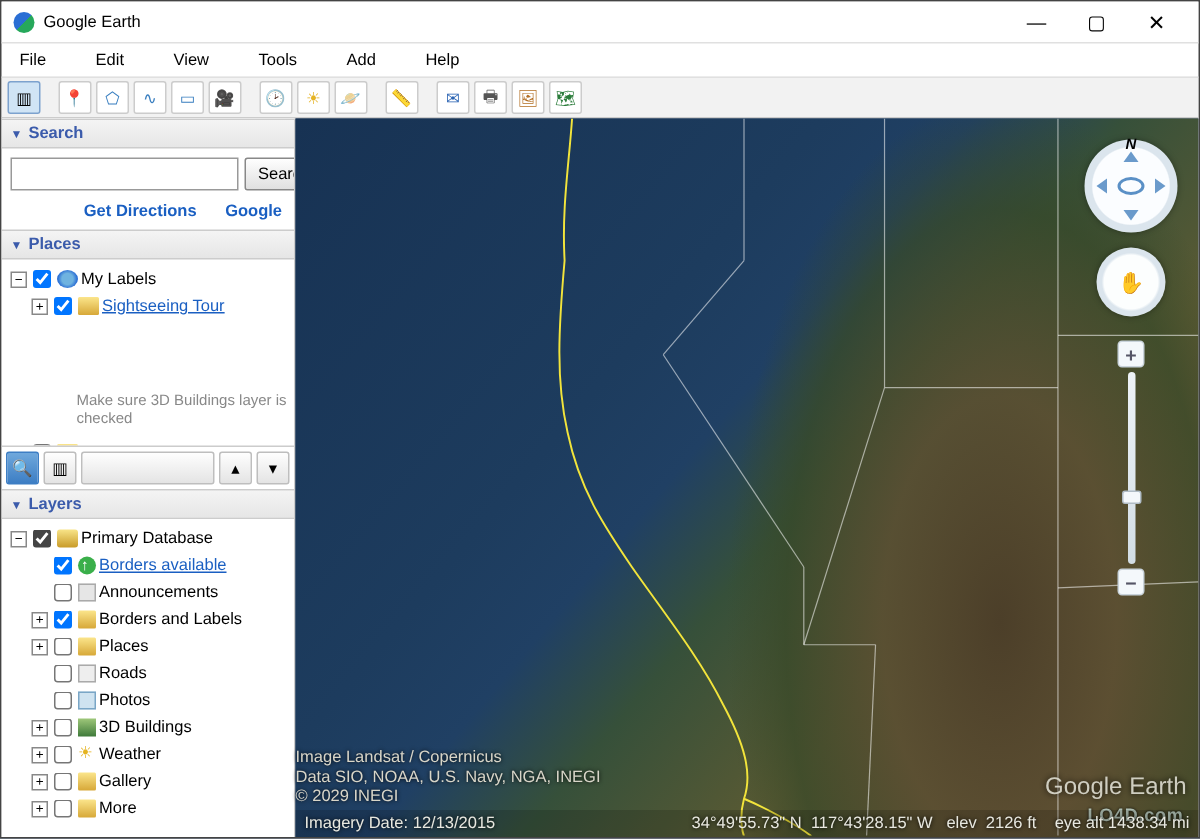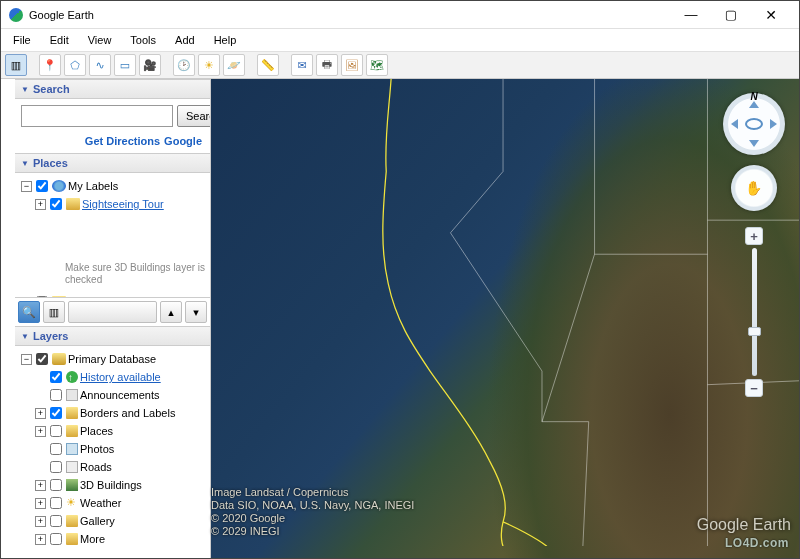"File" .menubar { gap: 3px -> 17px }
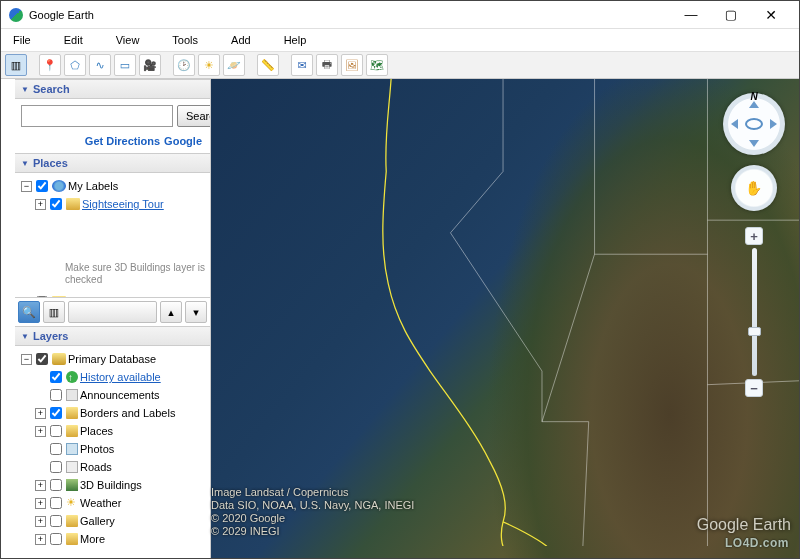"Search" .content { padding-left: 14px -> none }
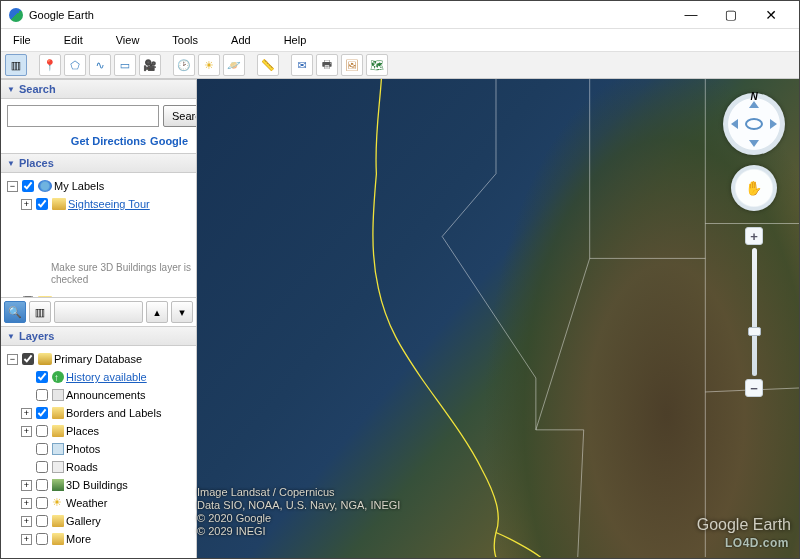"Get Directions" .links a { margin-left: 1px -> 16px }
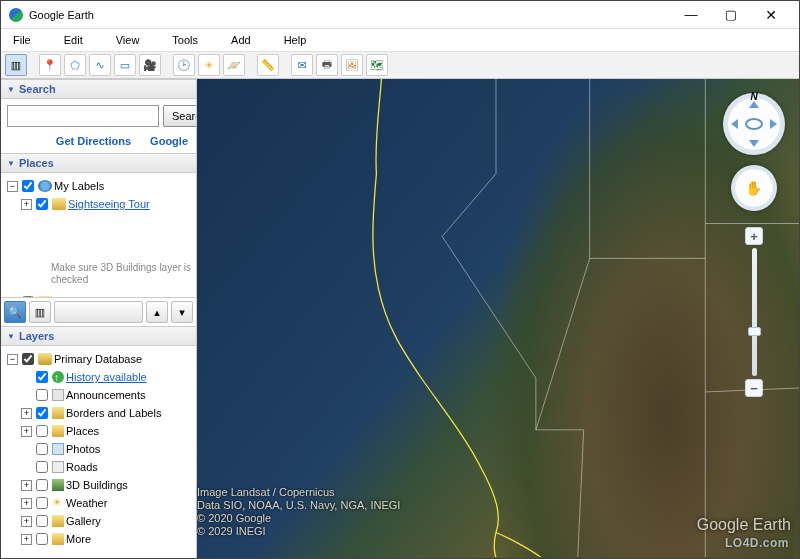"History available" span.link { text: History -> Borders }
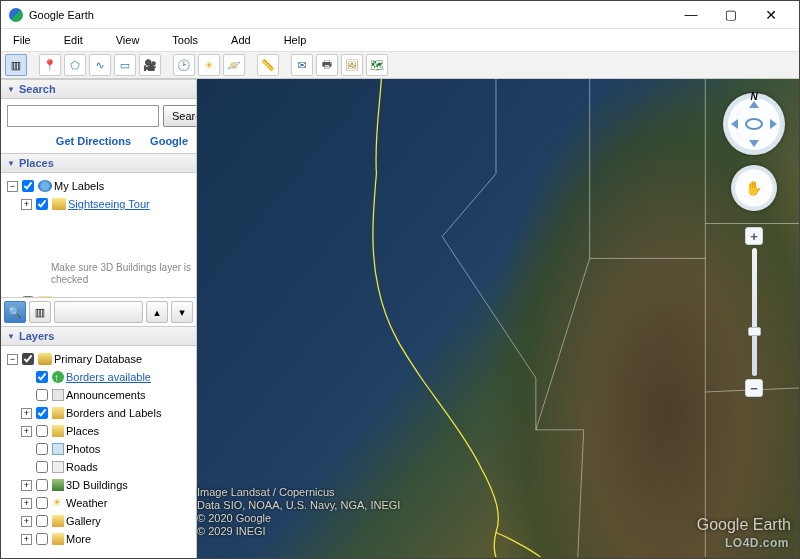"Photos" div.row { order: before "Roads" -> after "Roads" }
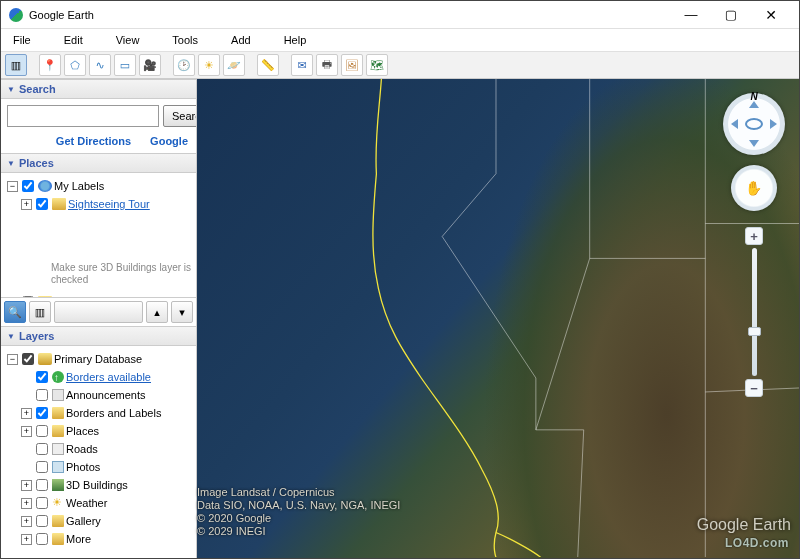"© 2020 Google" div { html: <div>© 2020 Google</div> -> none }
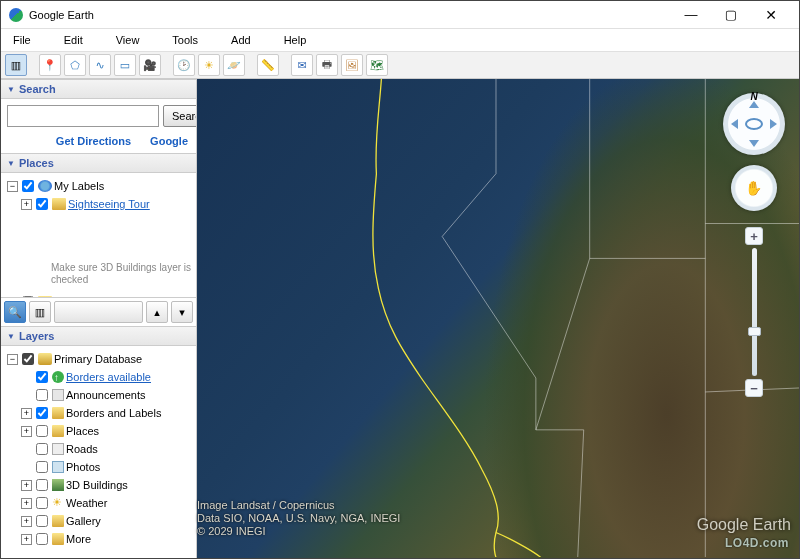"Imagery Date: 12/13/2015" div.statusbar { html: none -> <div> <span>Imagery Date: 12/13/2015</span> <span></span> <span>34°49'55.73" N</span> <span> </span> <span>117°43'28.15" W</span> <span> </span> <span>elev 2126 ft</span> <span> </span> <span>eye alt 1438.34 mi</span> </div> }
